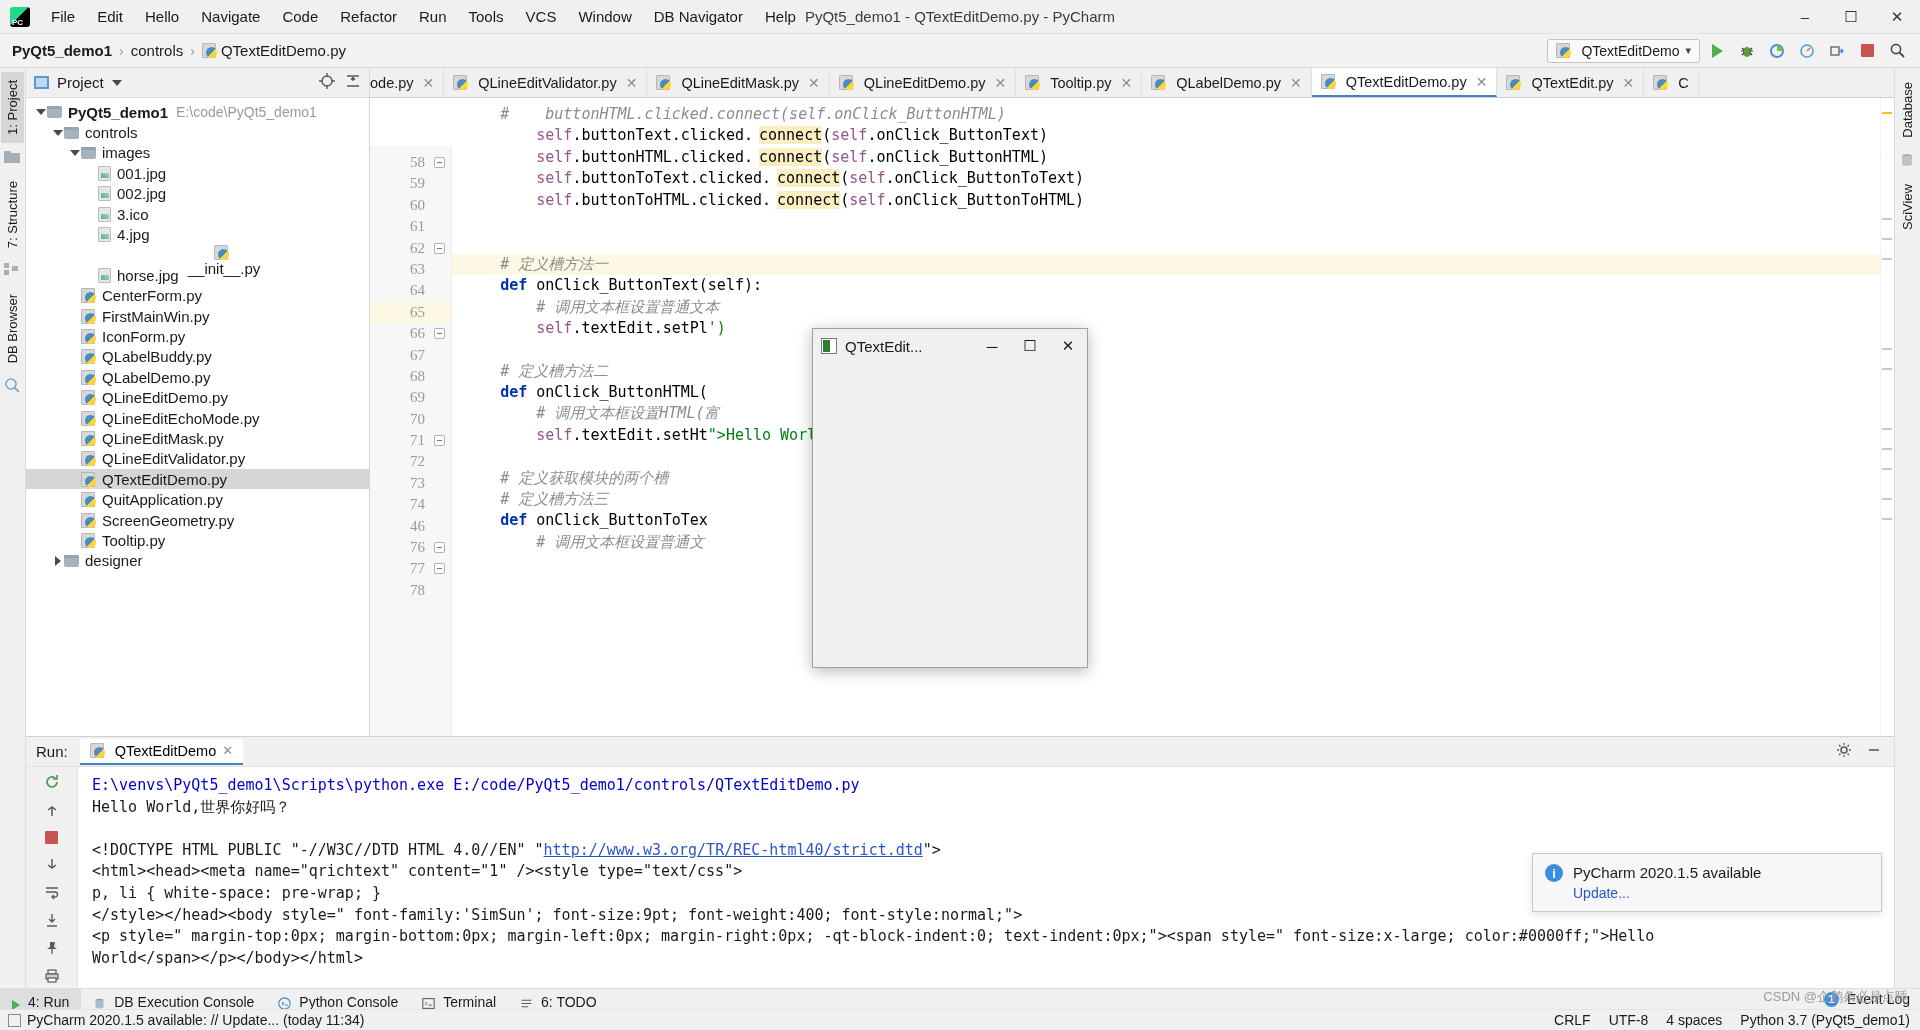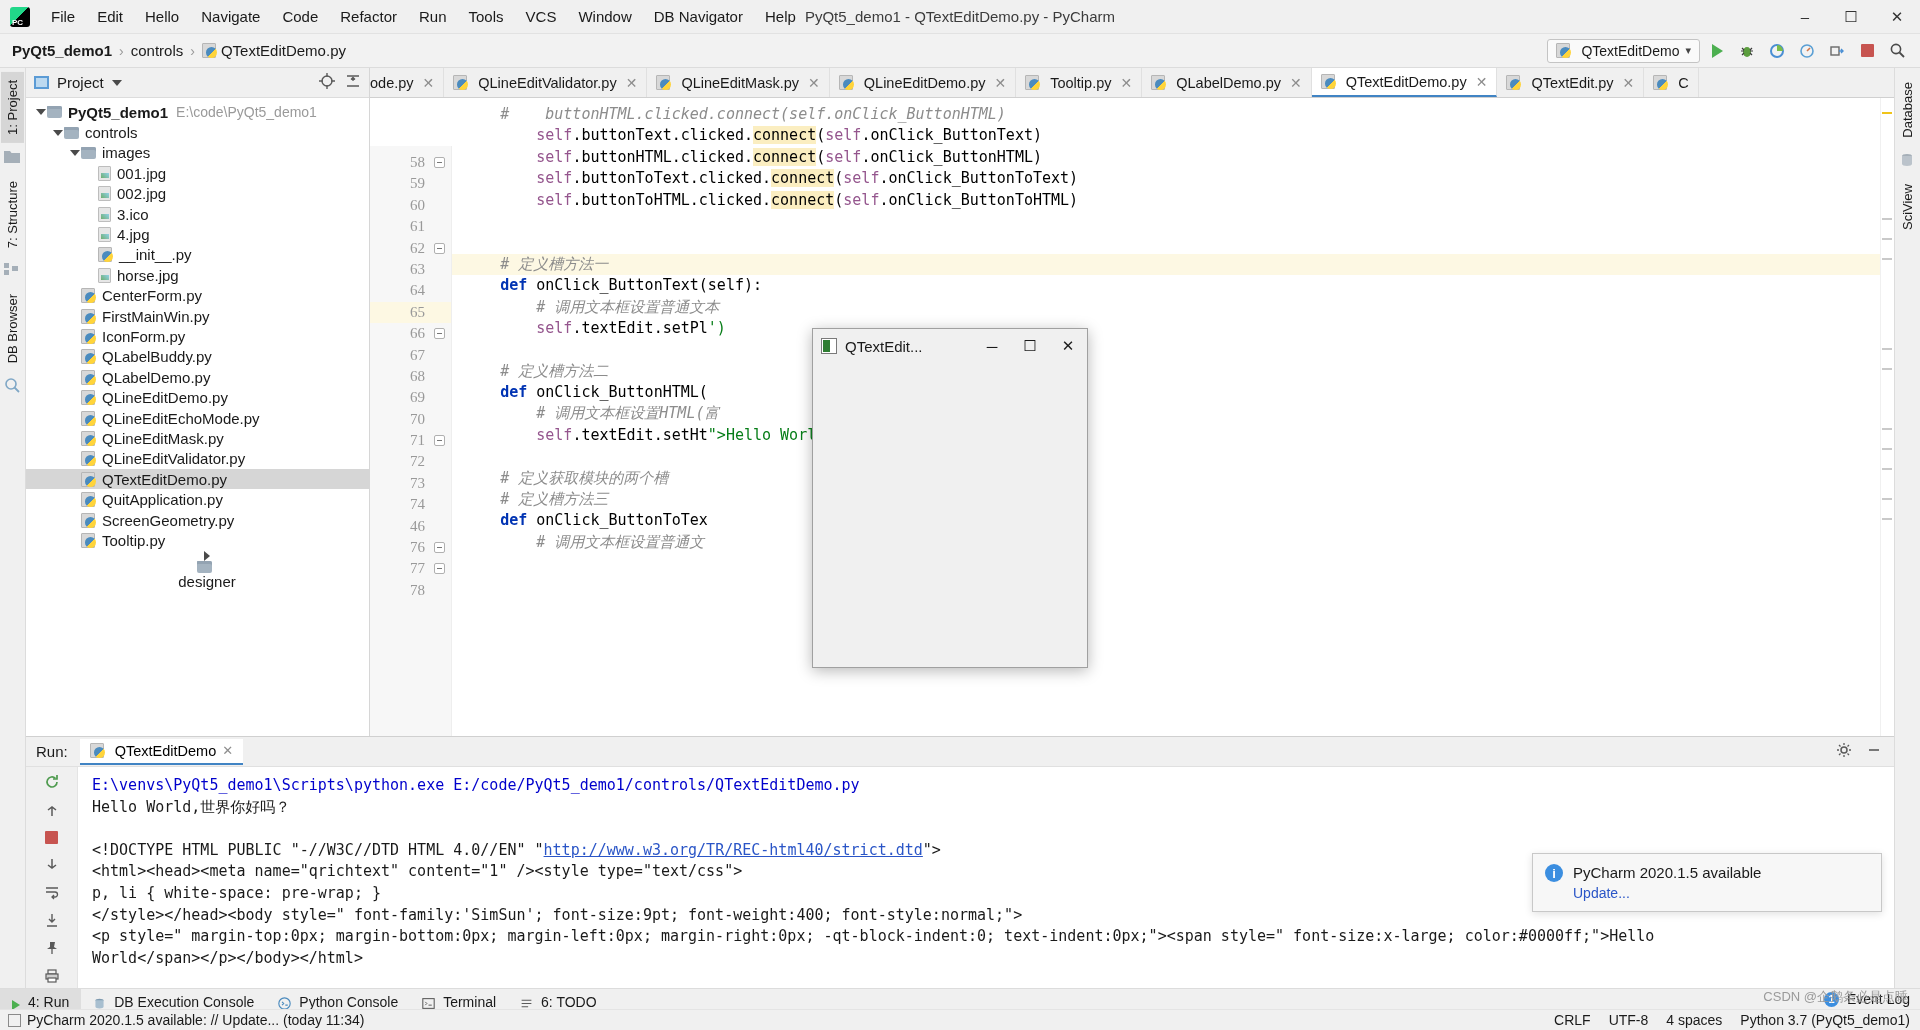"connect" .hl { margin-left: none -> 6px }
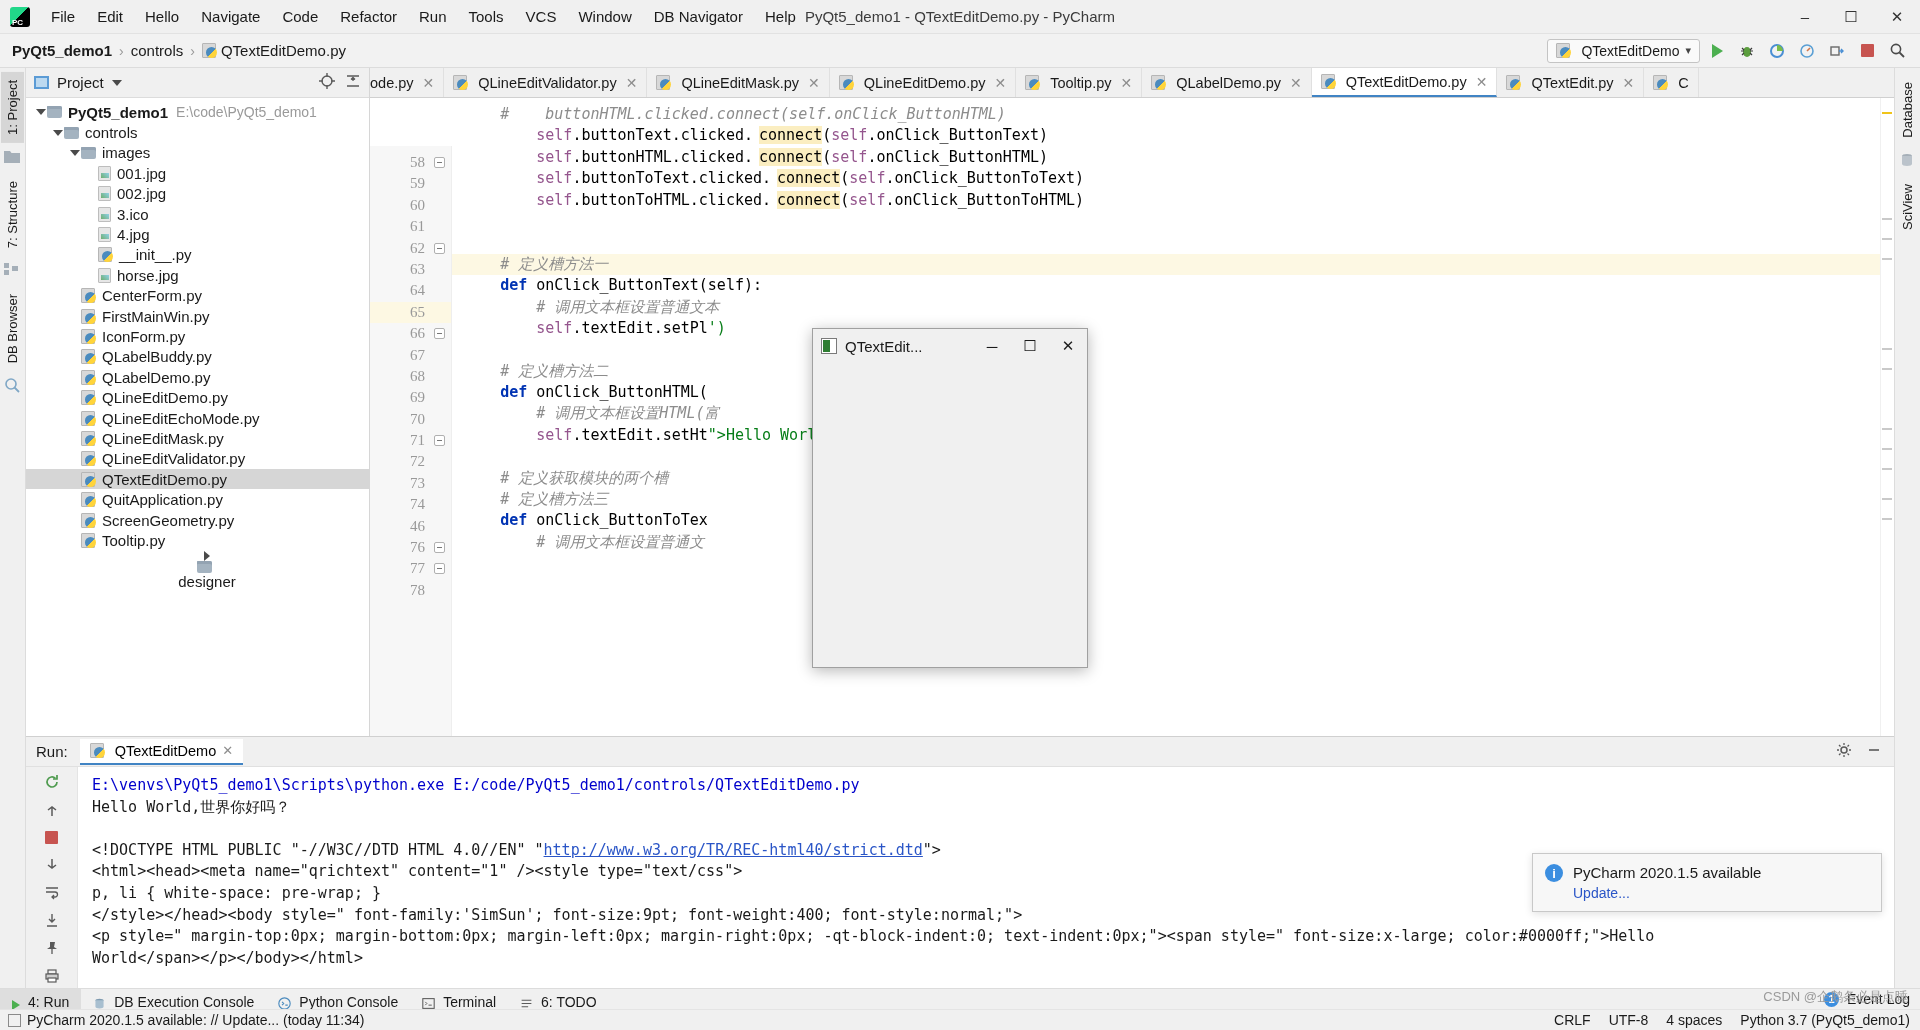"__init__.py" div.trow { flex-direction: none -> column }
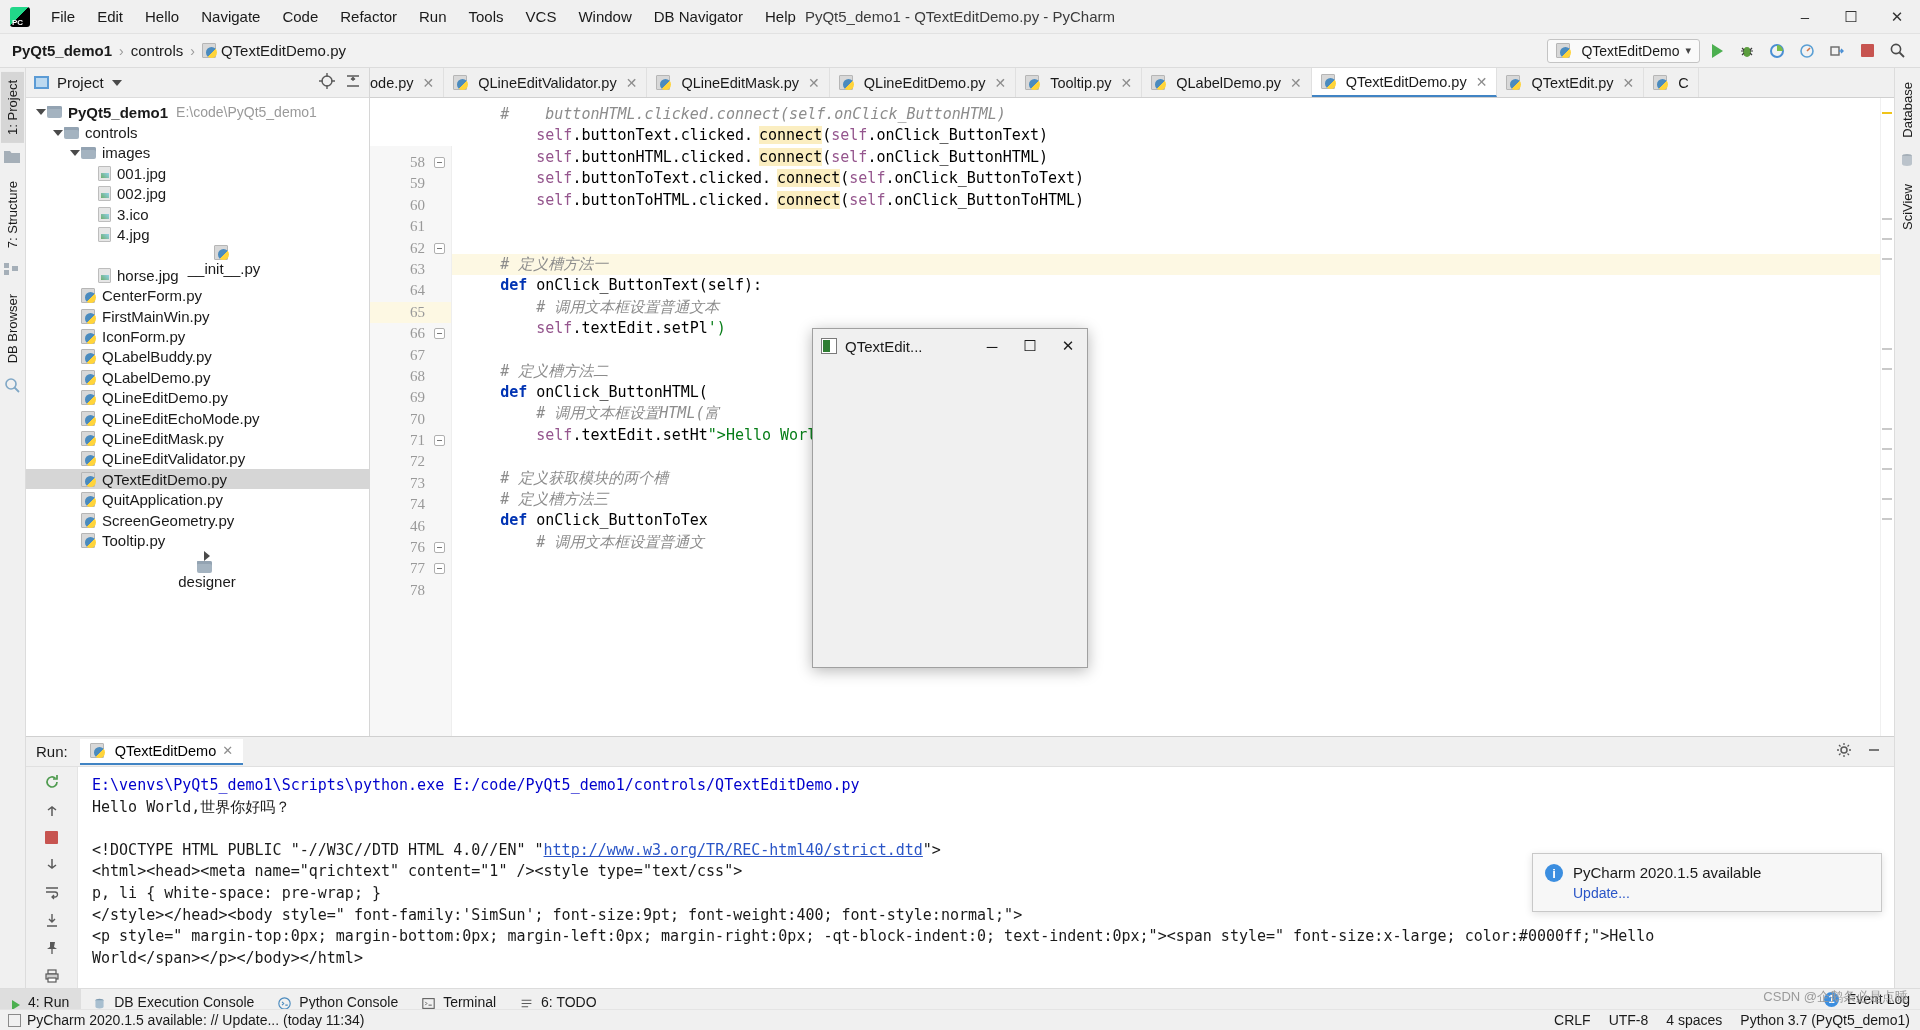"designer" div.trow { flex-direction: column -> none }
